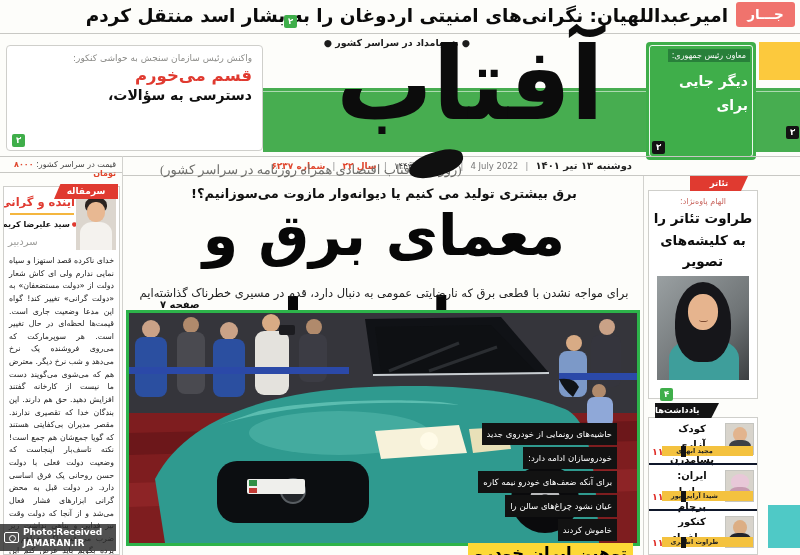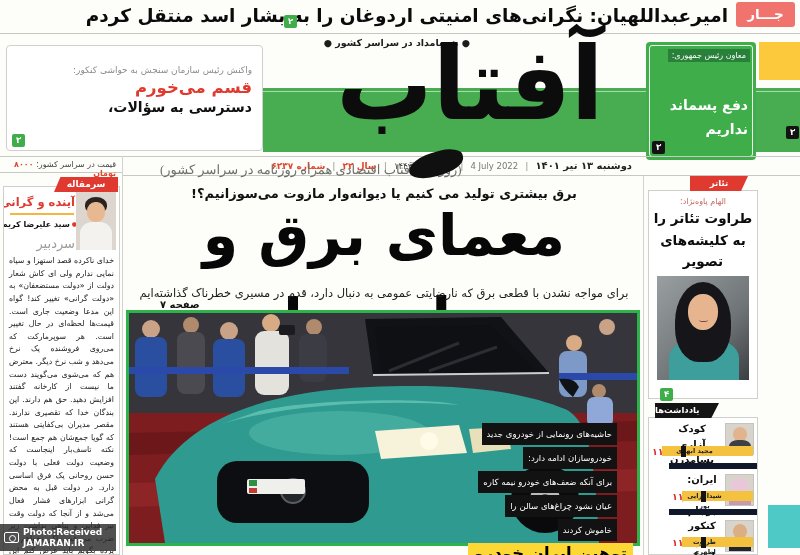"واکنش رئیس سازمان سنجش به" .konkur-card { padding: 19px 10px -> 7px 10px }
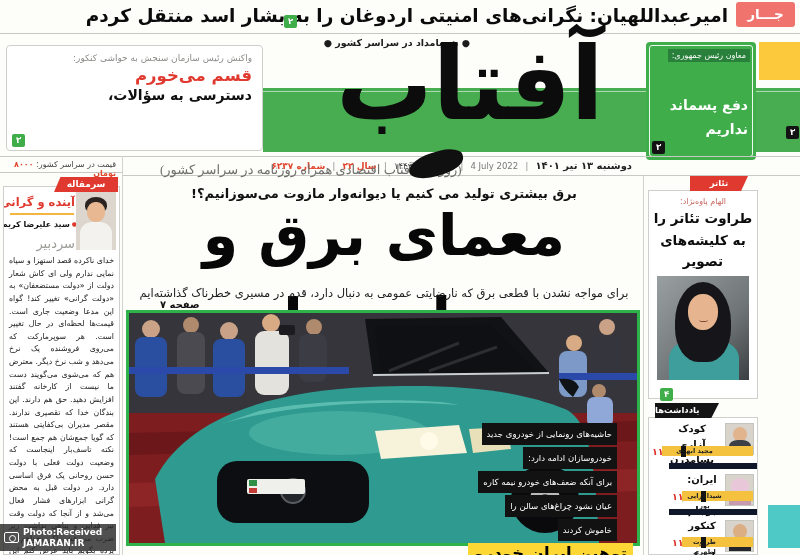"دیگر جایی برای" span { html: none -> <span>دیگر جایی برای</span> }
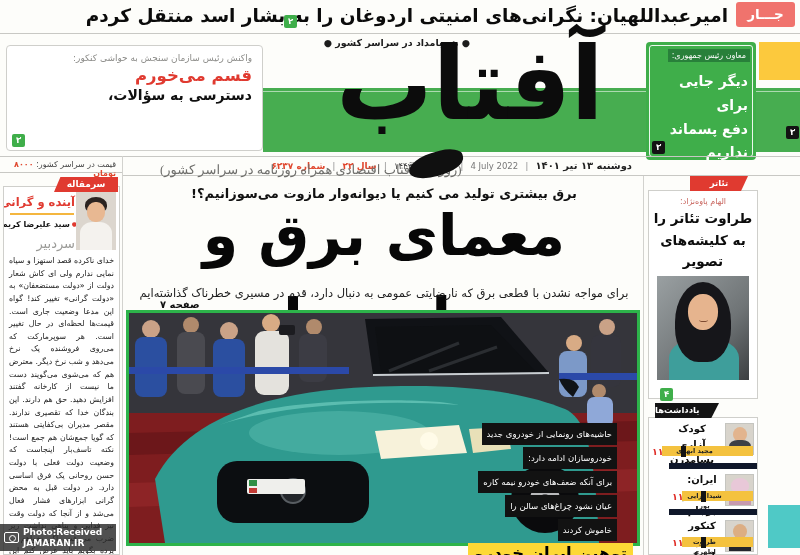"دفع پسماند نداریم" span { html: <span>دفع پسماند نداریم</span> -> none }
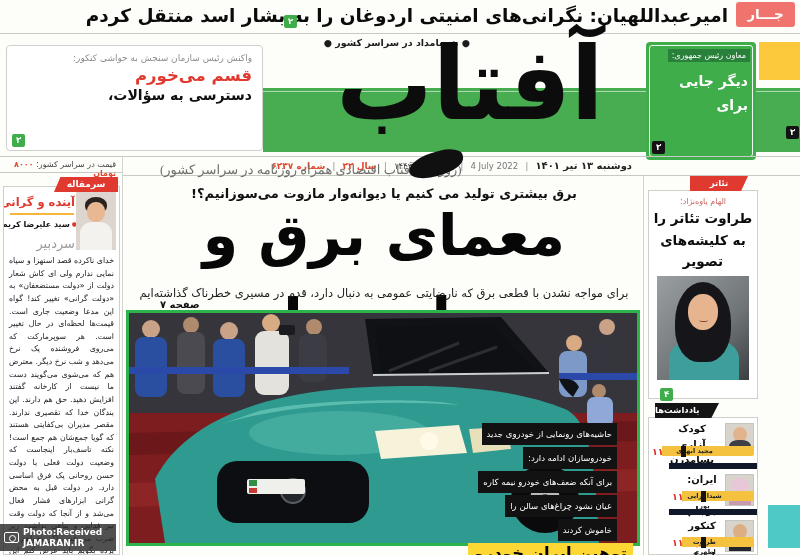"سرمقاله" .ed-tab { top: 177px -> 184px }
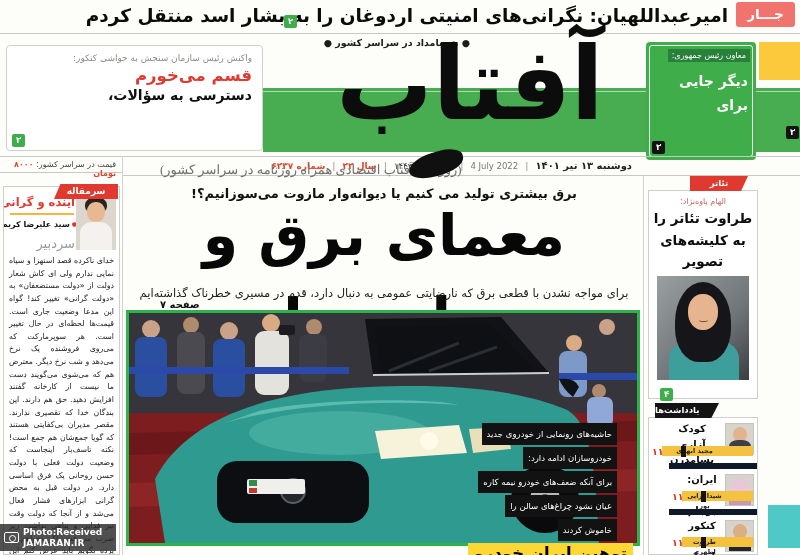"سردبیر" .ed-role { font-size: 13px -> 10px; text-align: right -> left }
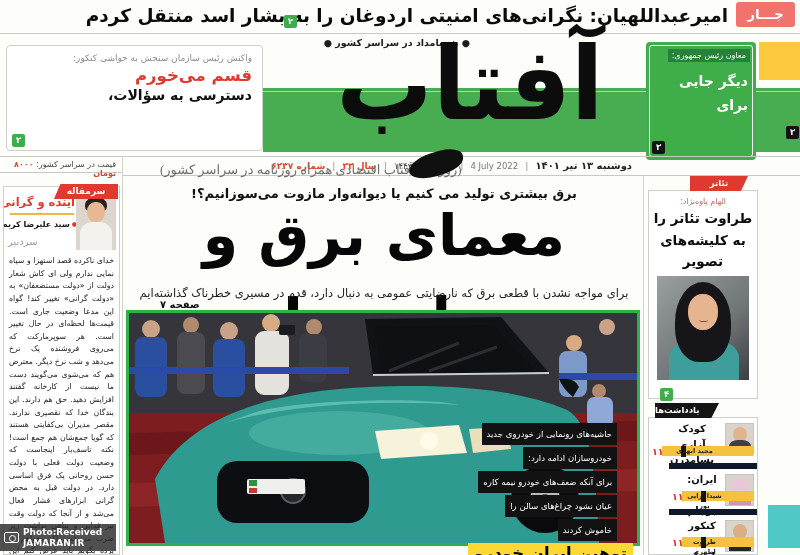"ایران:" .note-item + .note-item { border-top: 6px solid #0f172a -> 2px solid #0f172a; margin-left: 20px -> none }
